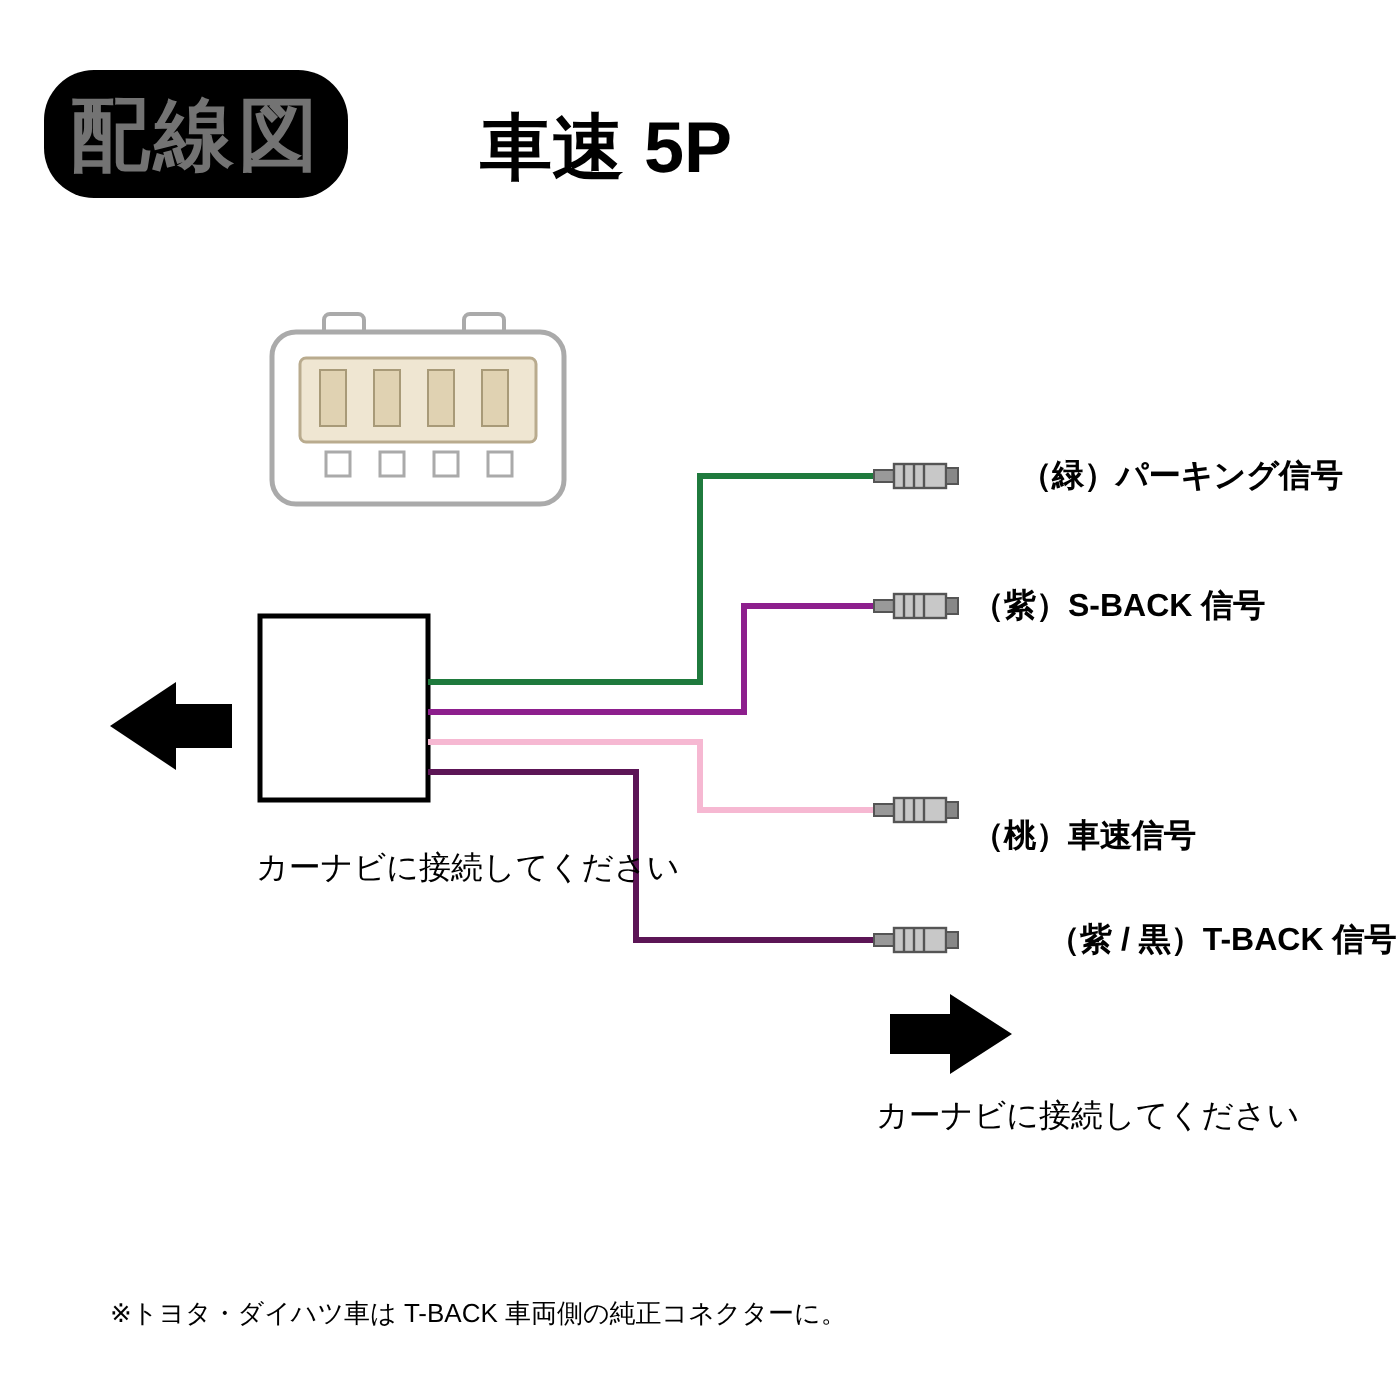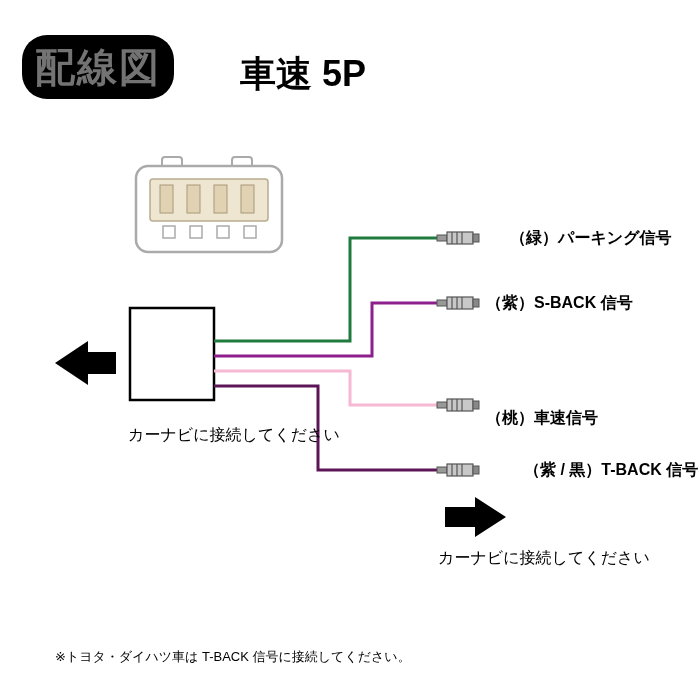"※トヨタ・ダイハツ車は T-BACK 信号に接続してください。" div.footnote { text: 信号に接続してください -> 車両側の純正コネクターに }
